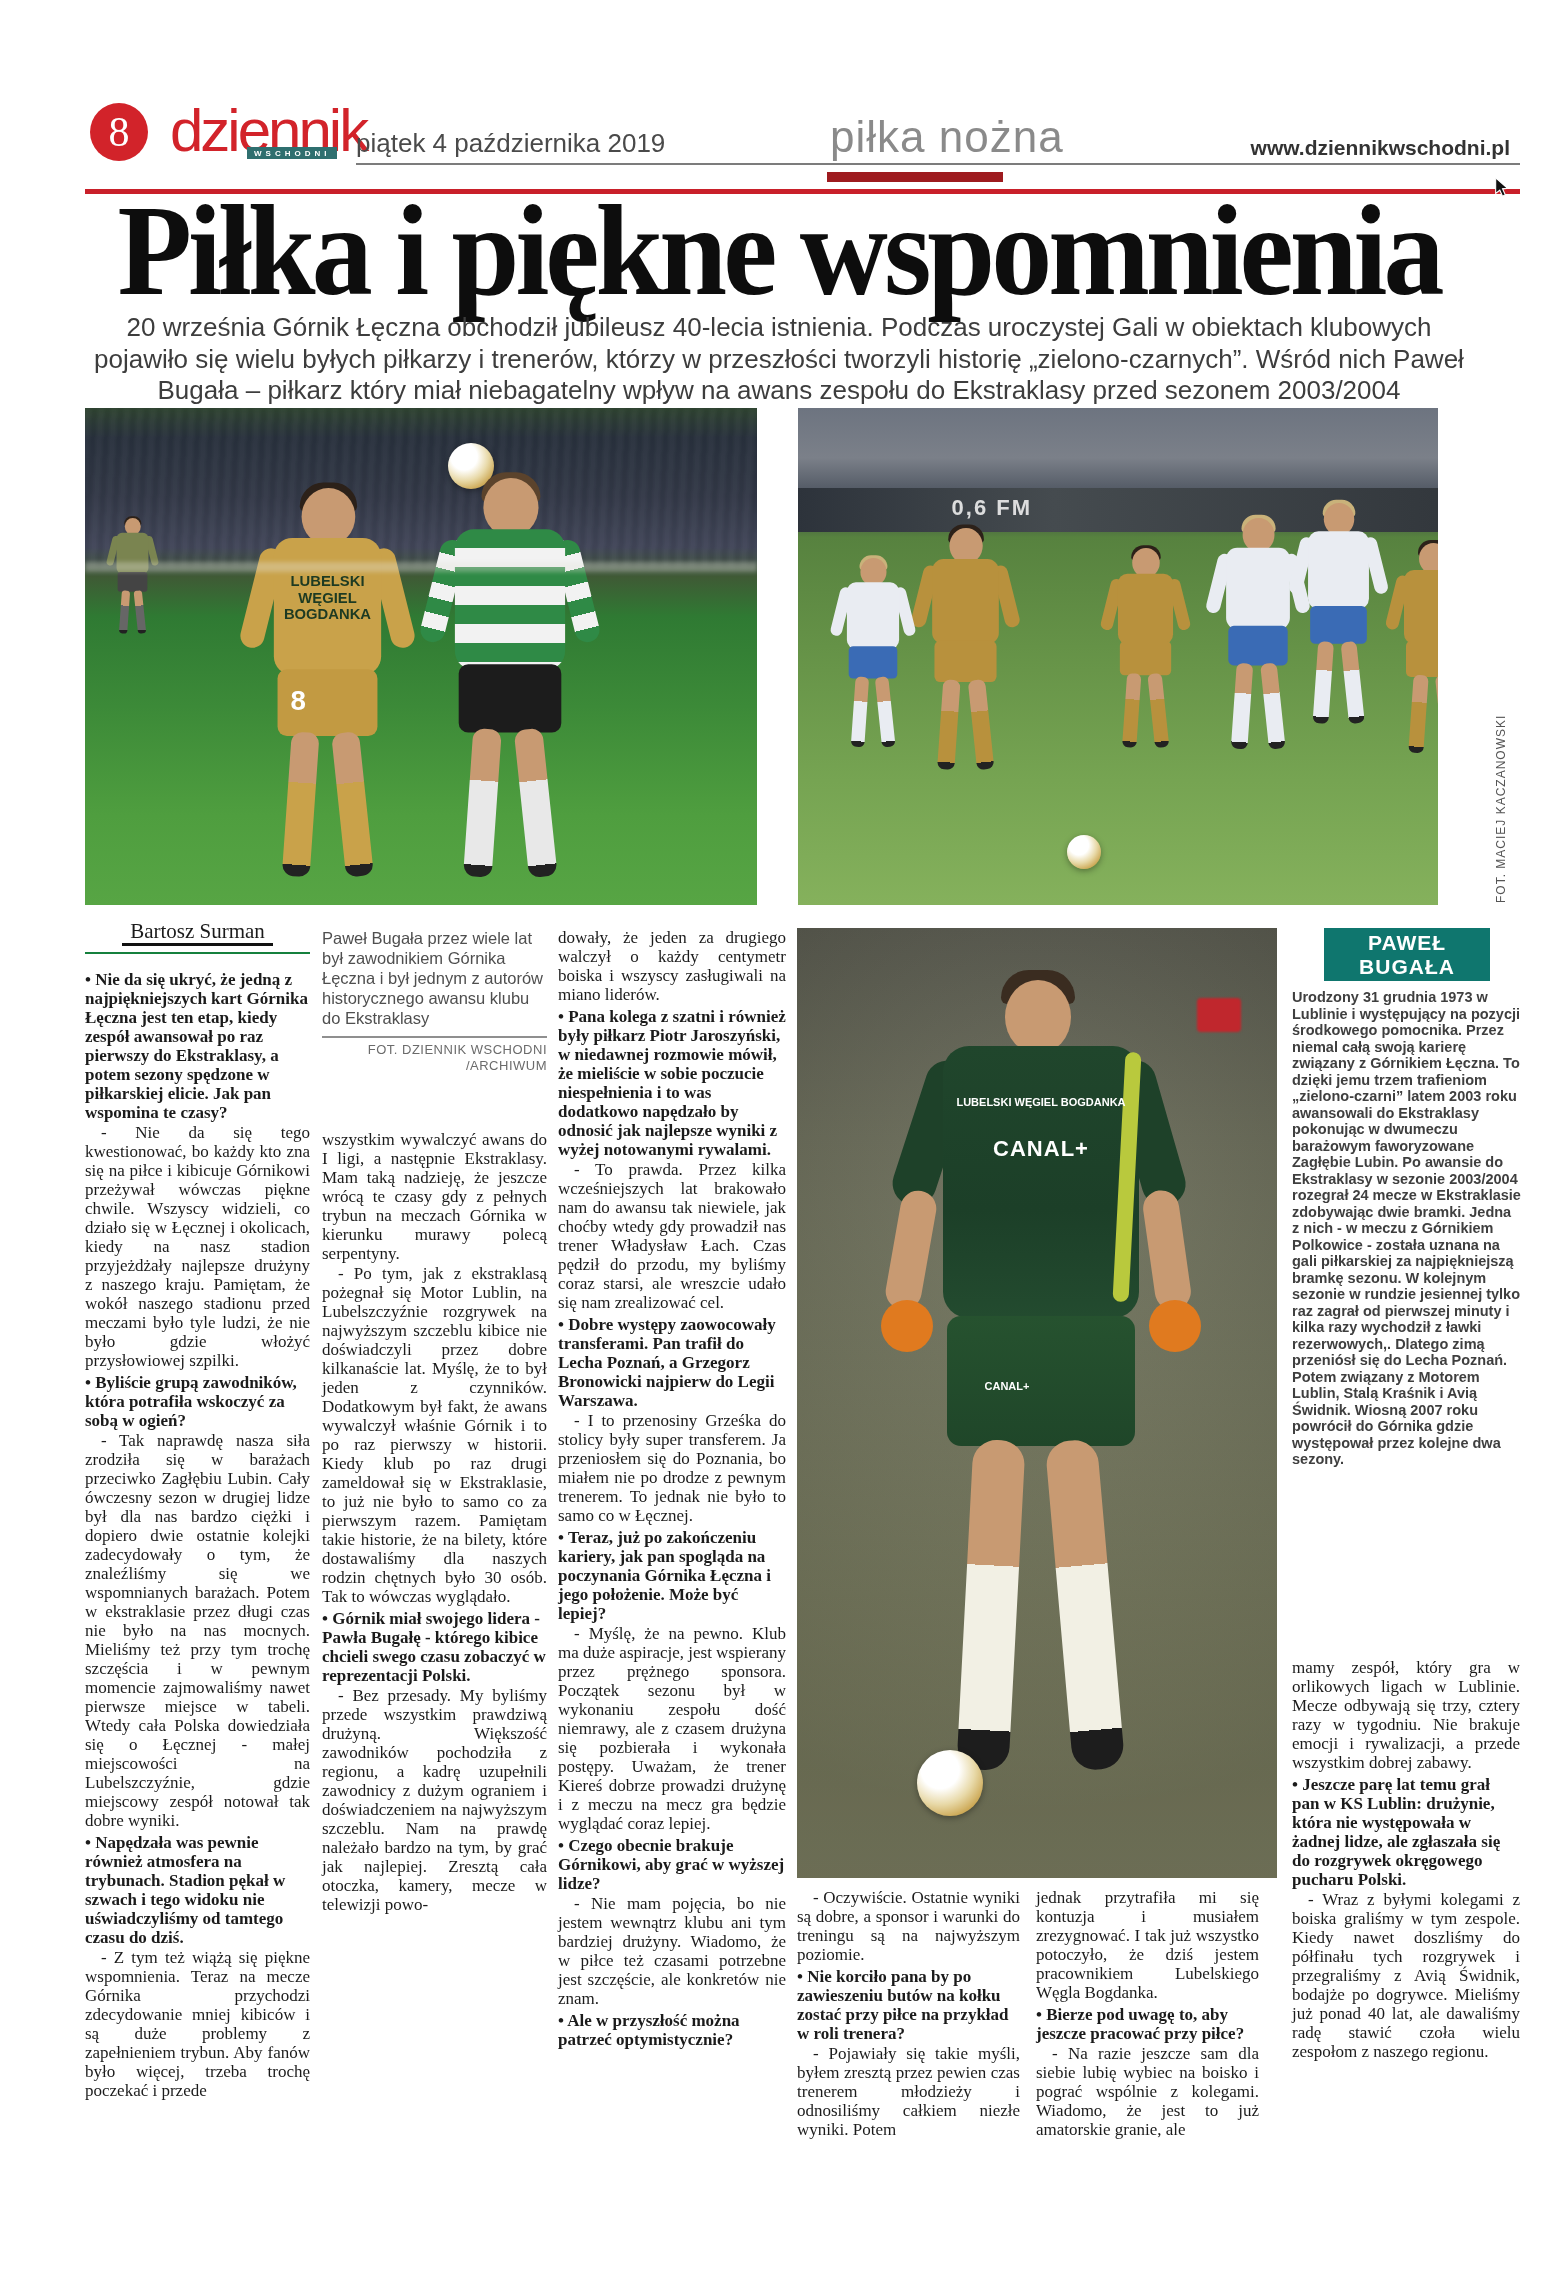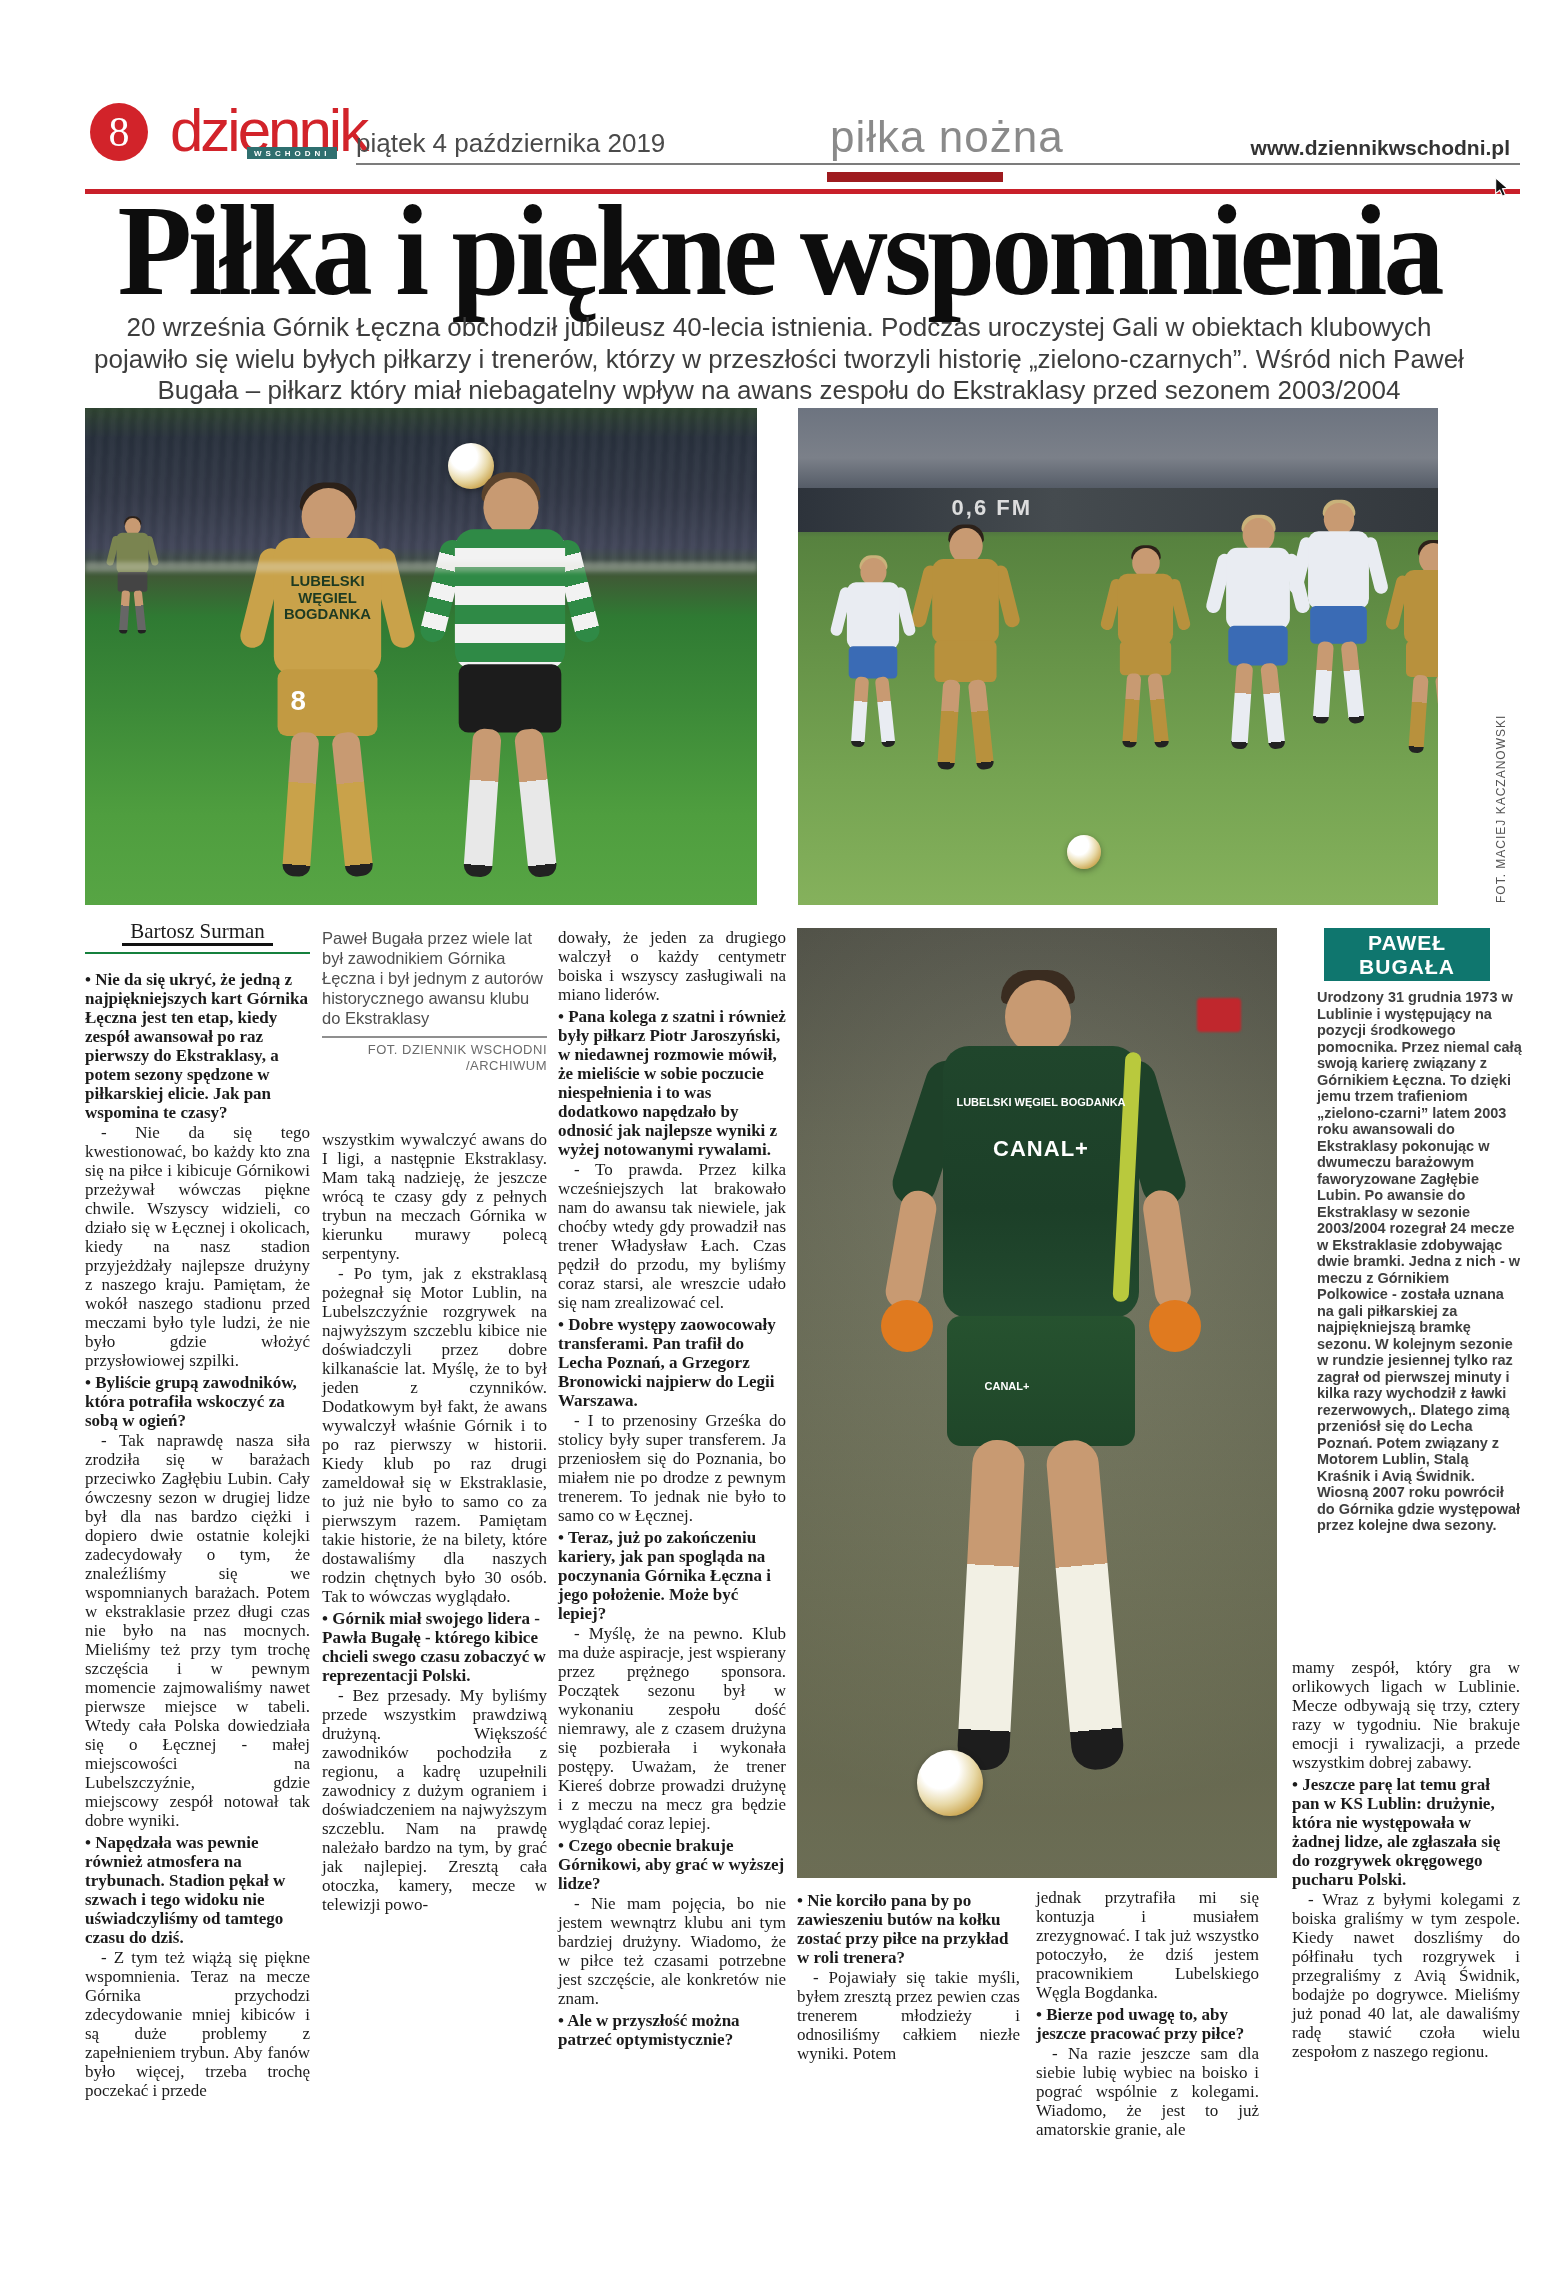"Urodzony 31 grudnia 1973 w" .sidebar-body { margin-left: 25px -> none }
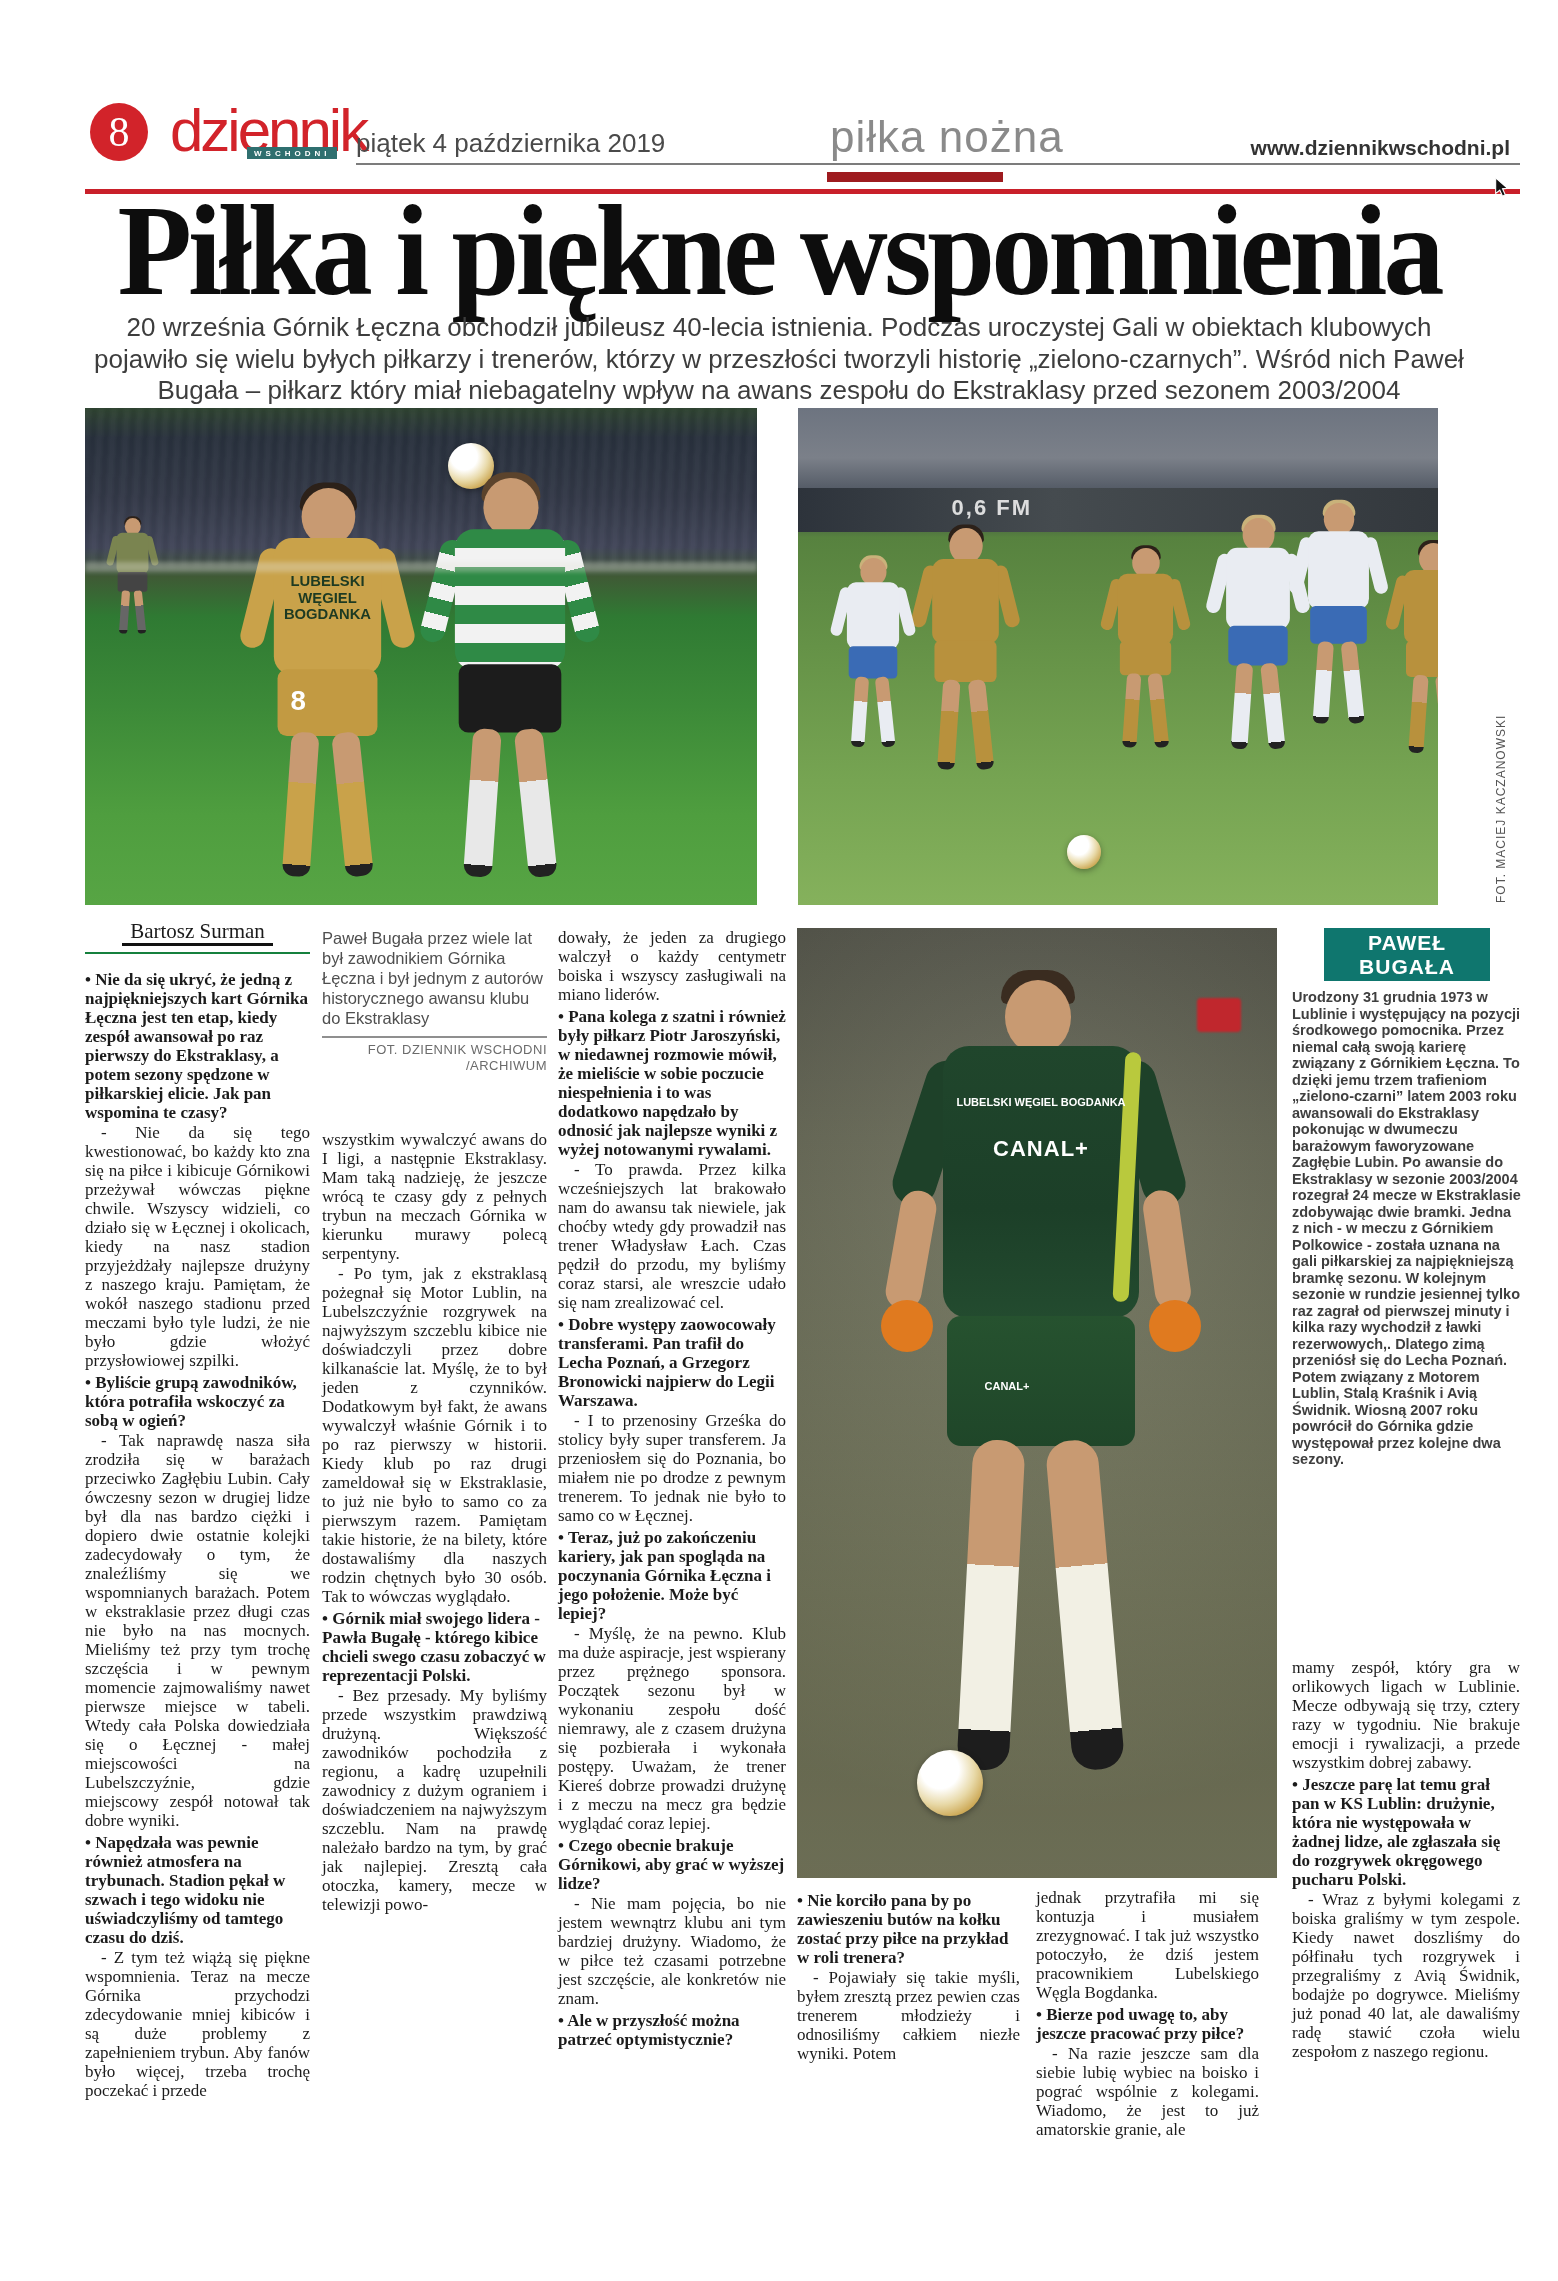"- Oczywiście. Ostatnie wyniki są" p.a { html: none -> <p>- Oczywiście. Ostatnie wyniki są dobre, a sponsor i warunki do treningu są na najwyższym poziomie.</p> }
